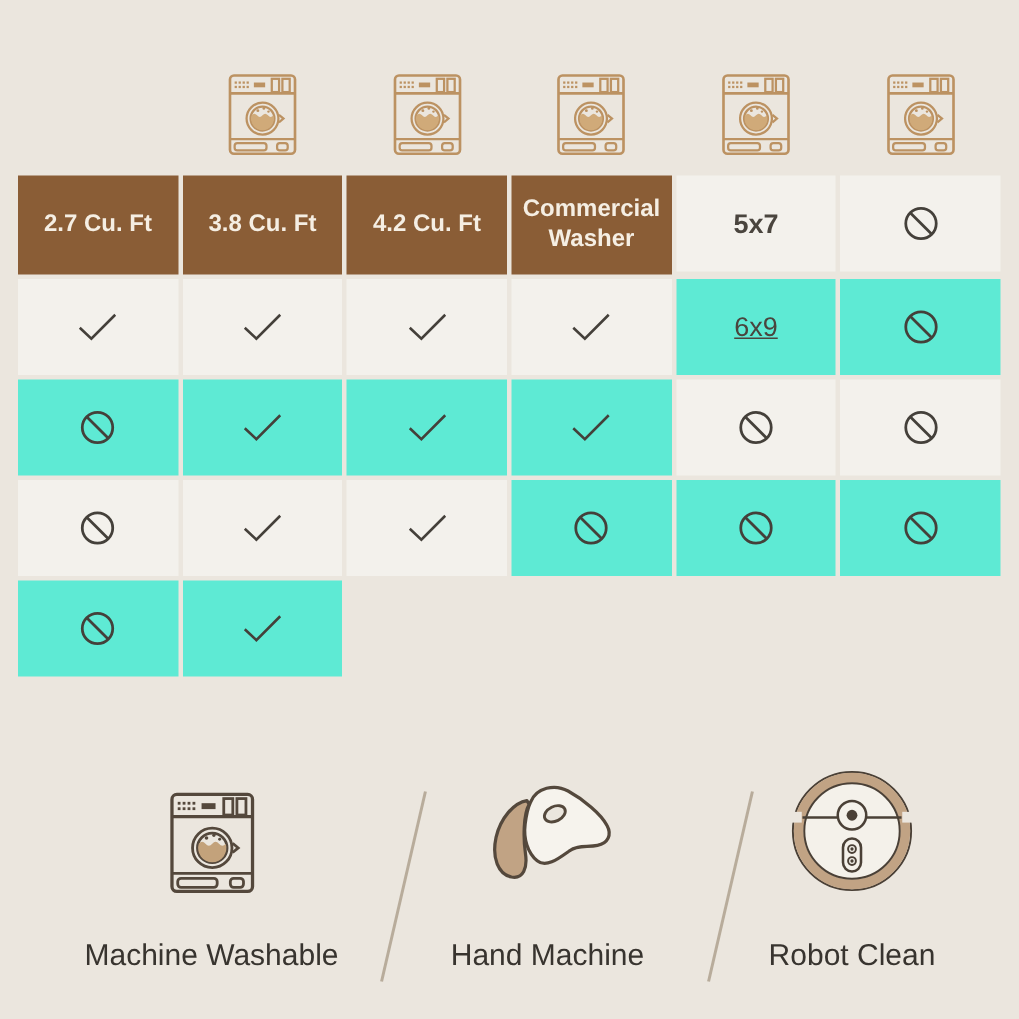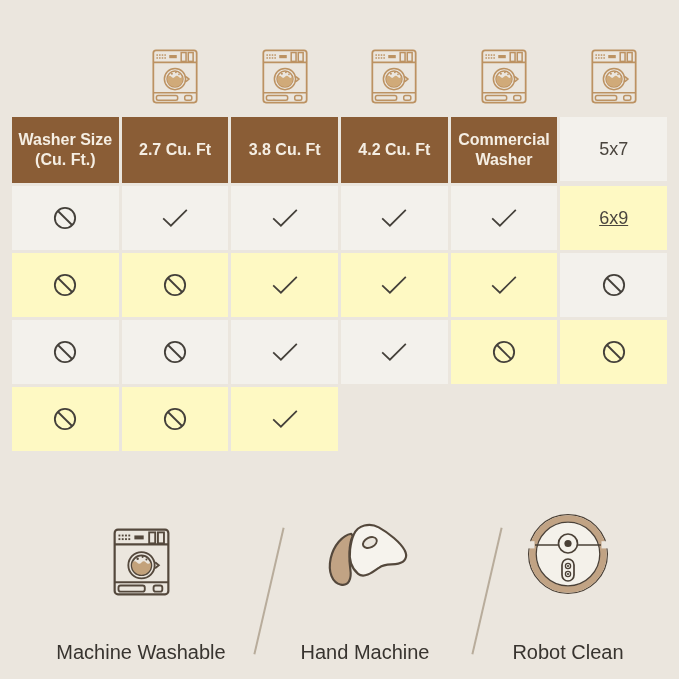"Washer Size (Cu. Ft.)" div.hcell { html: <div>Washer Size (Cu. Ft.)</div> -> none }
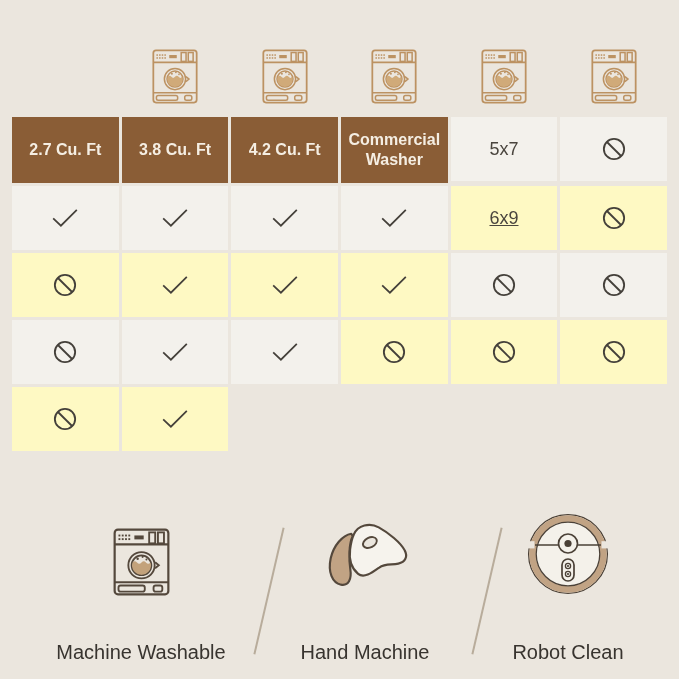"5x7" .row-light { font-weight: none -> bold }
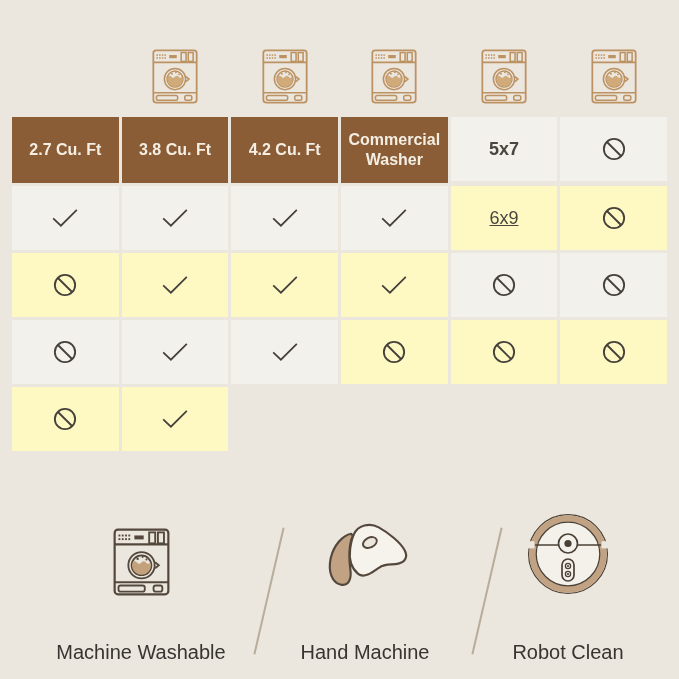"6x9" .row-dark { background: #fef9c3 -> #5eead4 }
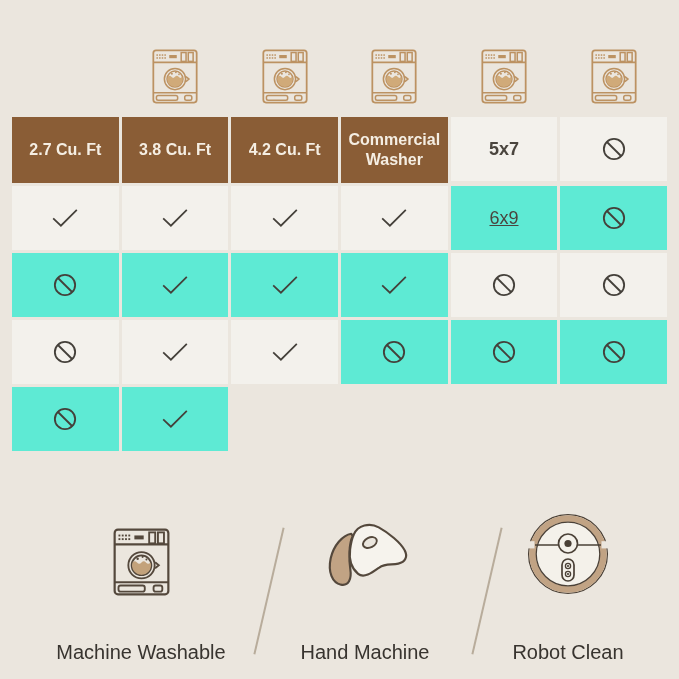"Machine Washable" .legend-label { margin-top: 45px -> 30px }
